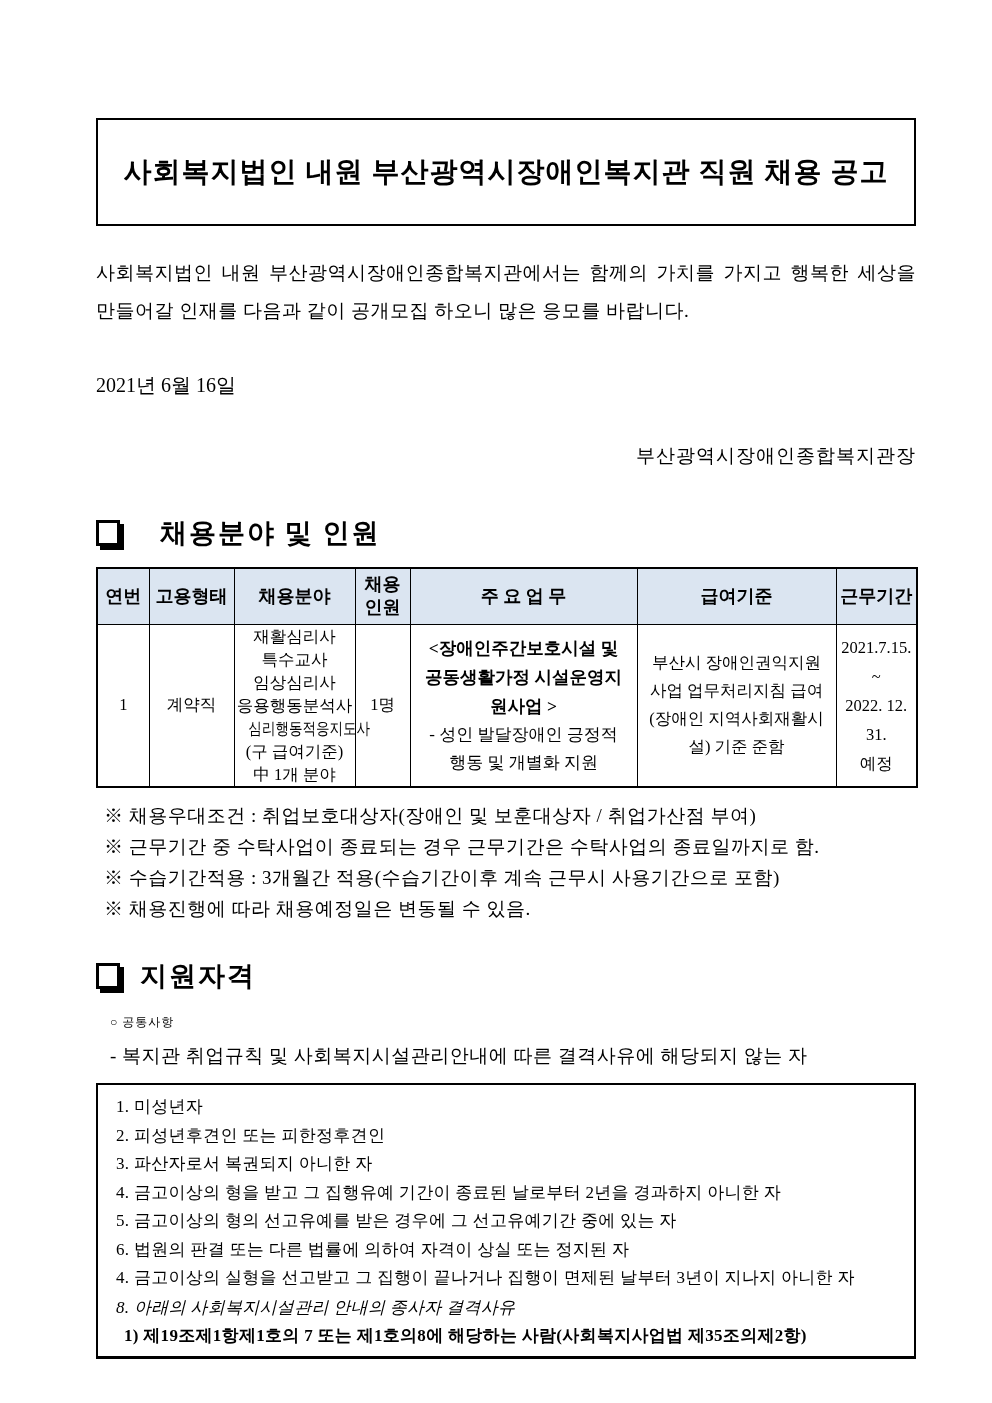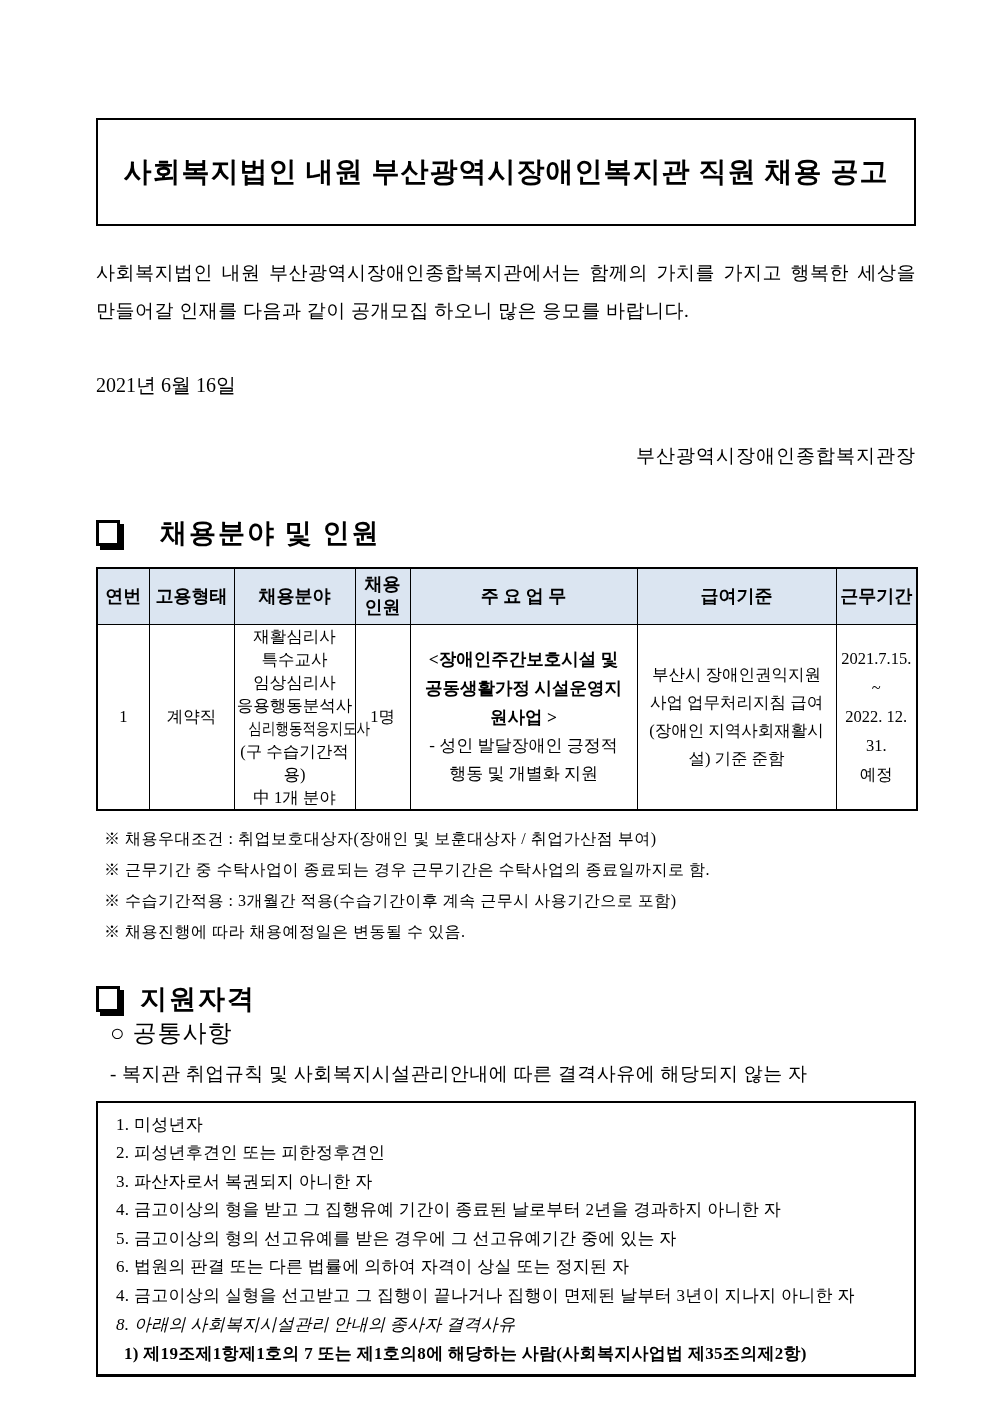"(구 수습기간적용)" span.preline { text: 수습기간적용 -> 급여기준 }
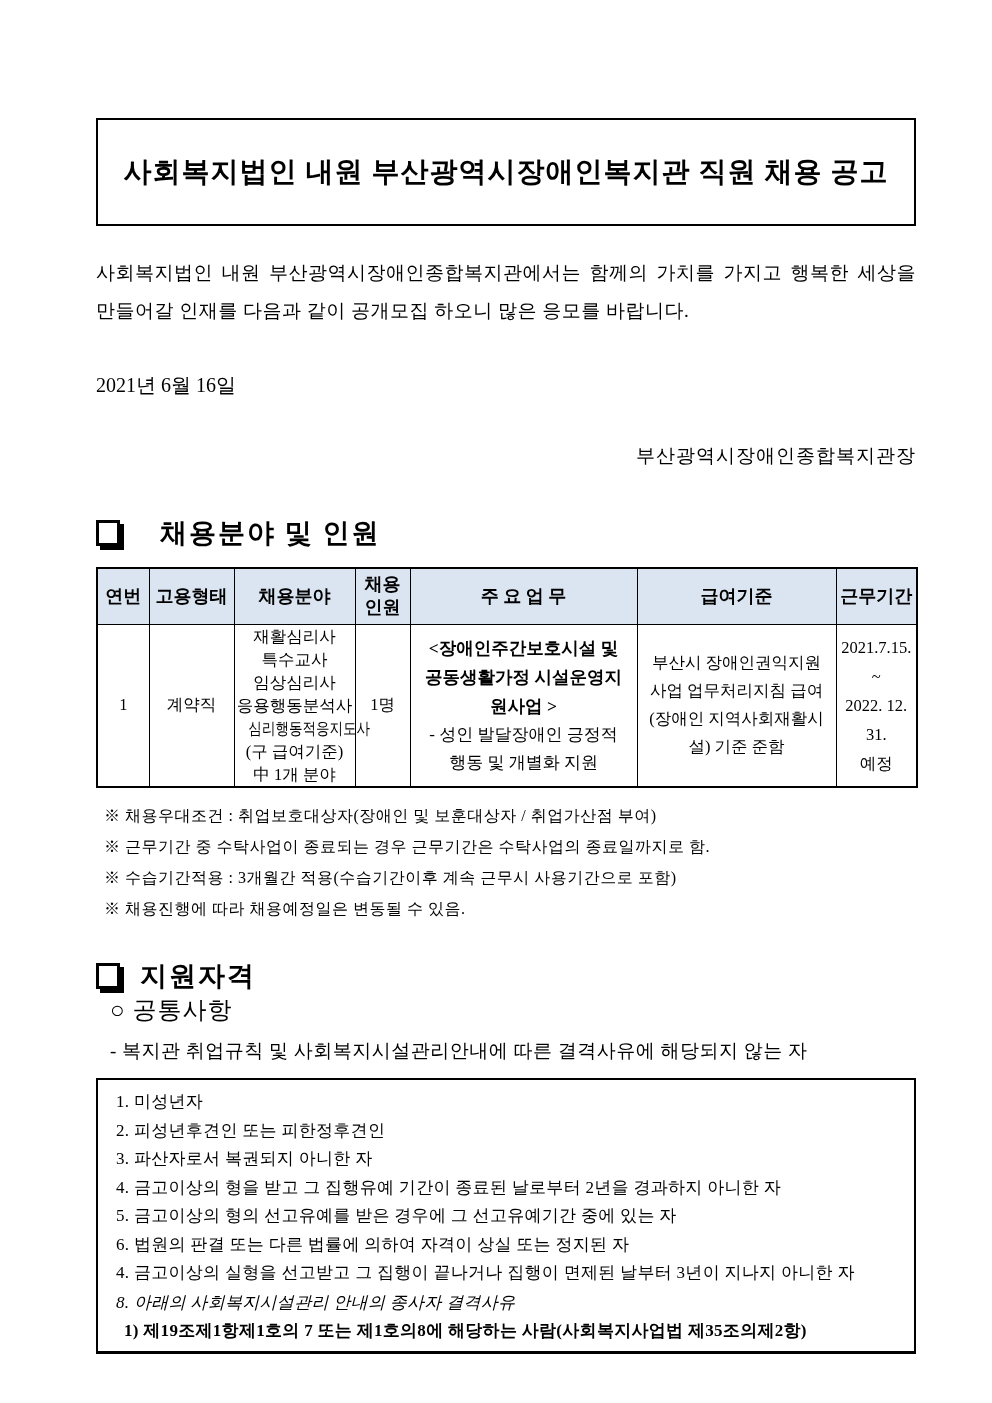"※ 채용우대조건 : 취업보호대상자(장애인 및" .notes .note-item { font-size: 16px -> 19px }
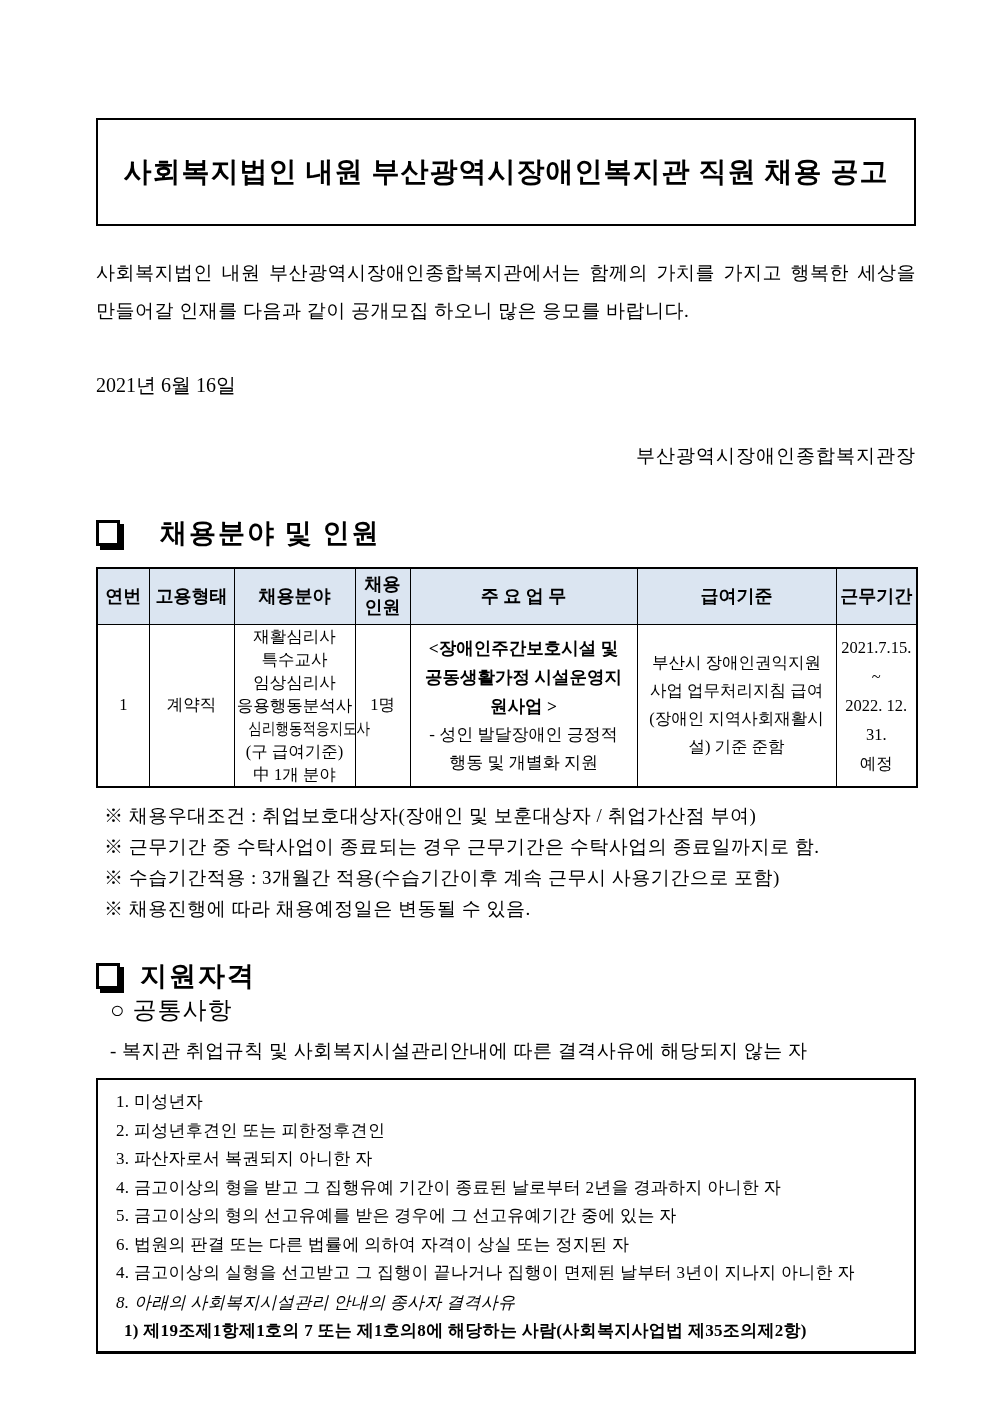"○ 공통사항" .common-label { font-size: 24px -> 12px; margin-top: none -> 20px }
